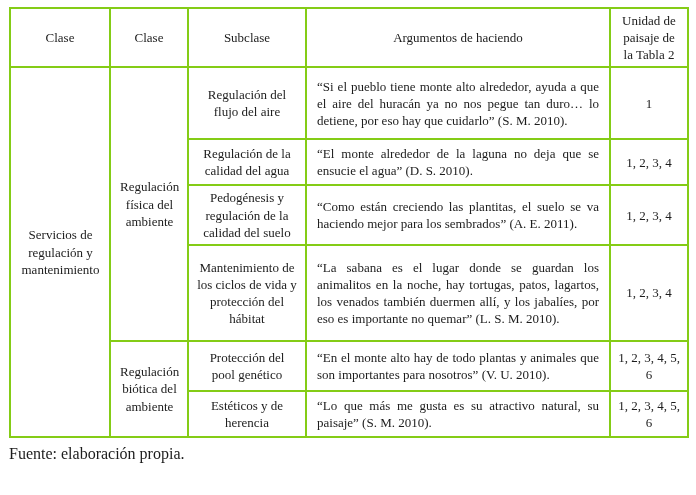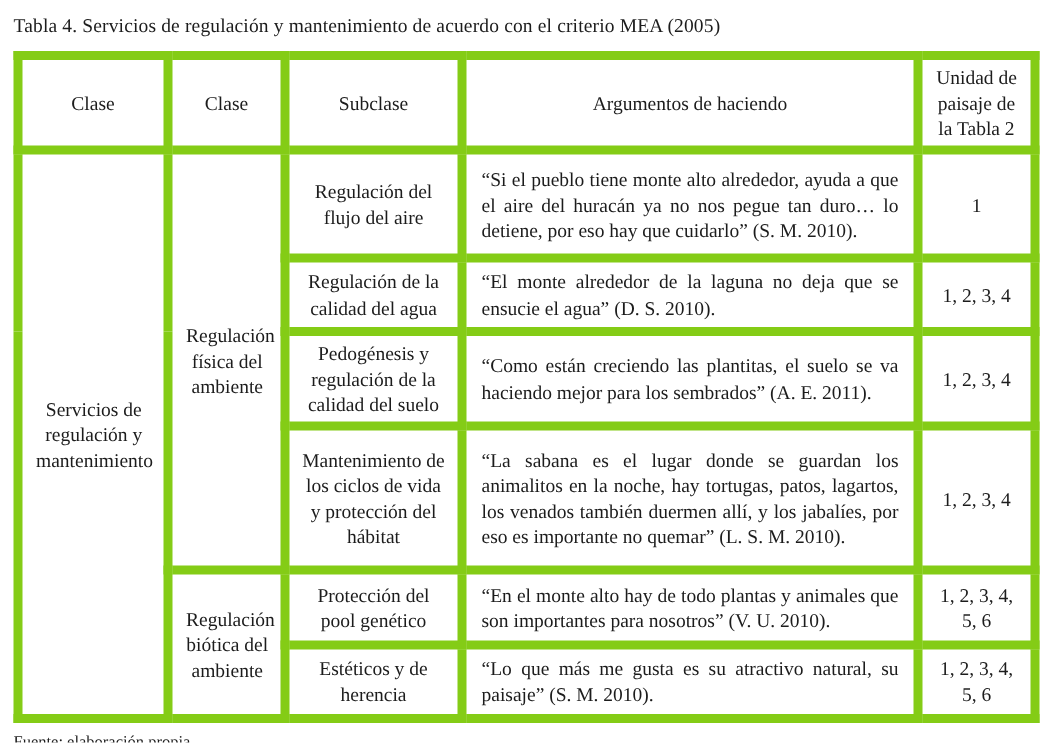"Tabla 4. Servicios de regulación" div.caption { html: <div>Tabla 4. Servicios de regulación y mantenimiento de acuerdo con el criterio MEA (2005)</div> -> none }
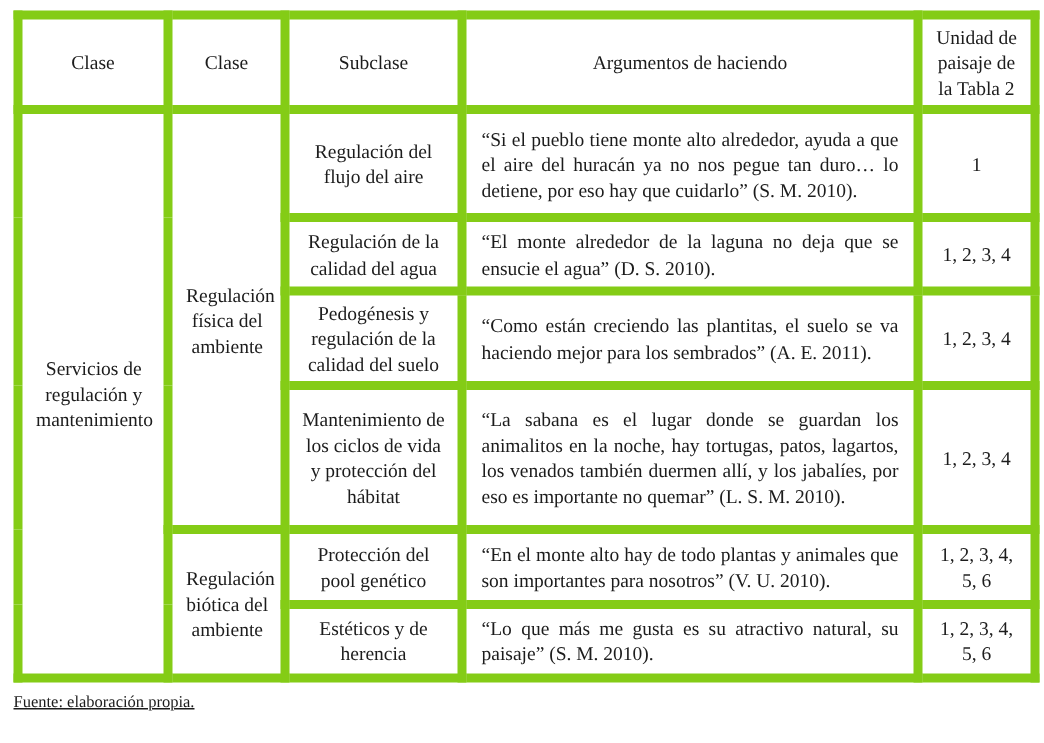"Unidad de paisaje de la" th, td { border: 6px solid #84cc16 -> 2px solid #84cc16 }
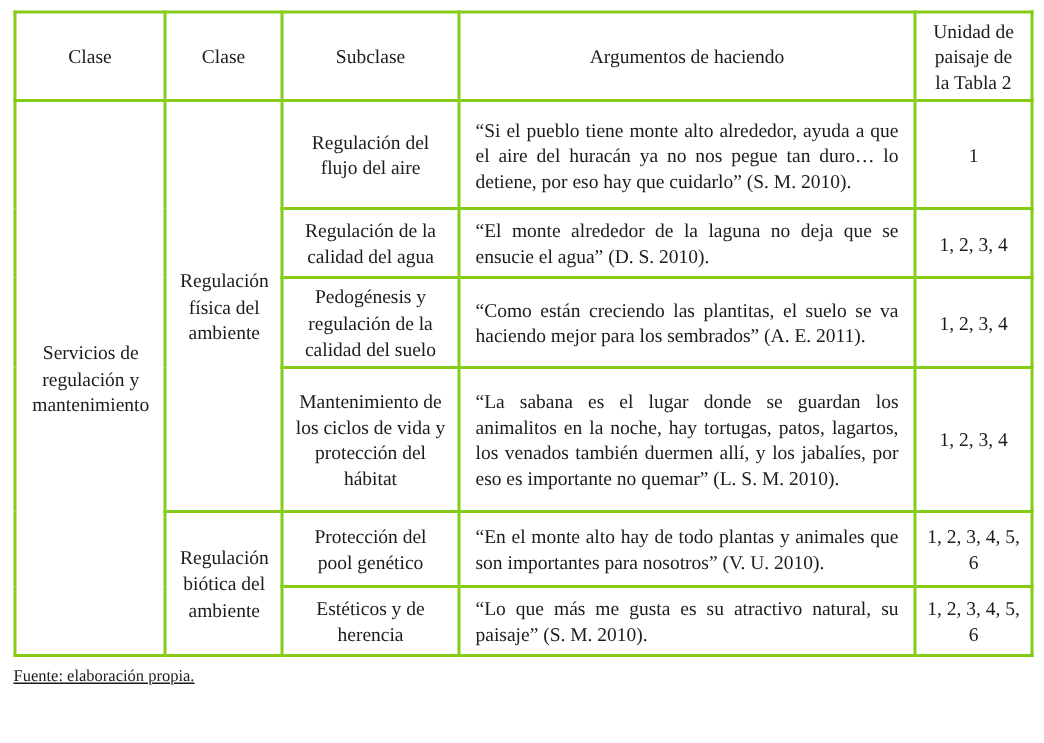"Fuente: elaboración propia." .source { font-size: 11px -> 16px; text-decoration: underline -> none }
